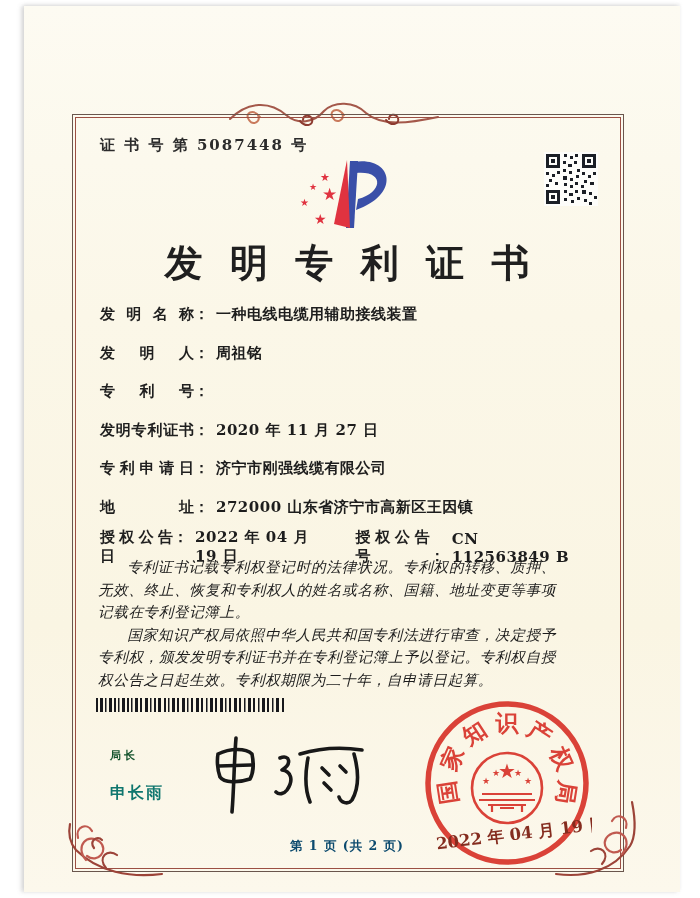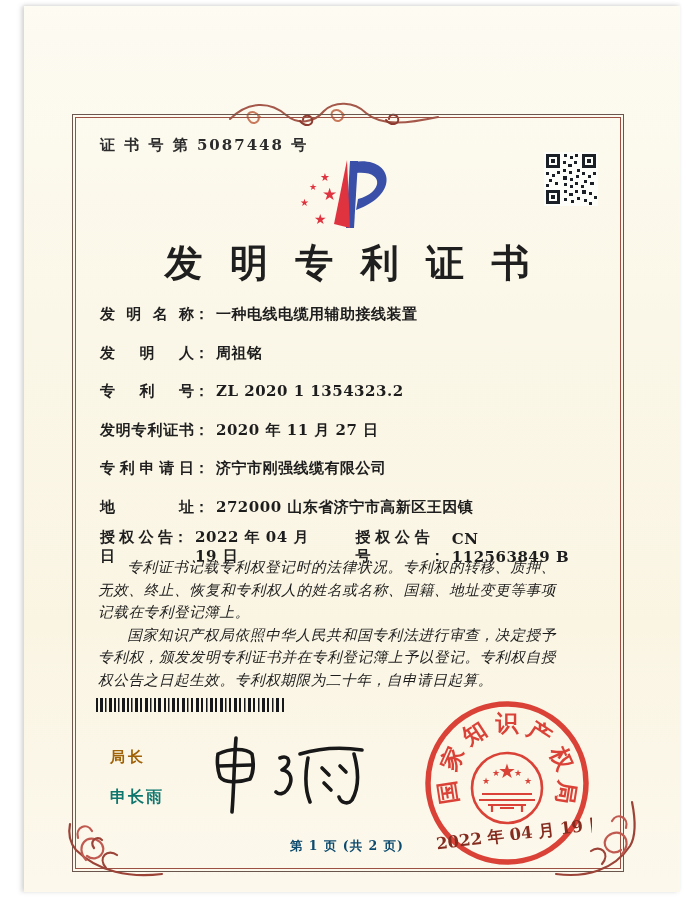"ZL 2020 1 1354323.2" span.fvalue { html: <span>ZL 2020 1 1354323.2</span> -> none }
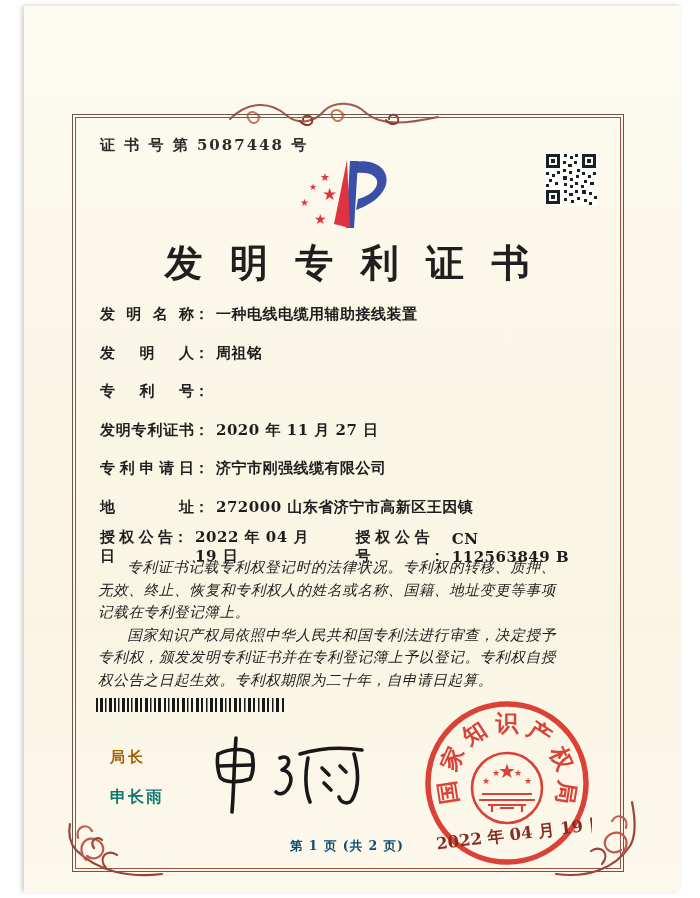"局长" .signer .t1 { color: #a16207 -> #14532d; font-size: 15px -> 11px }
